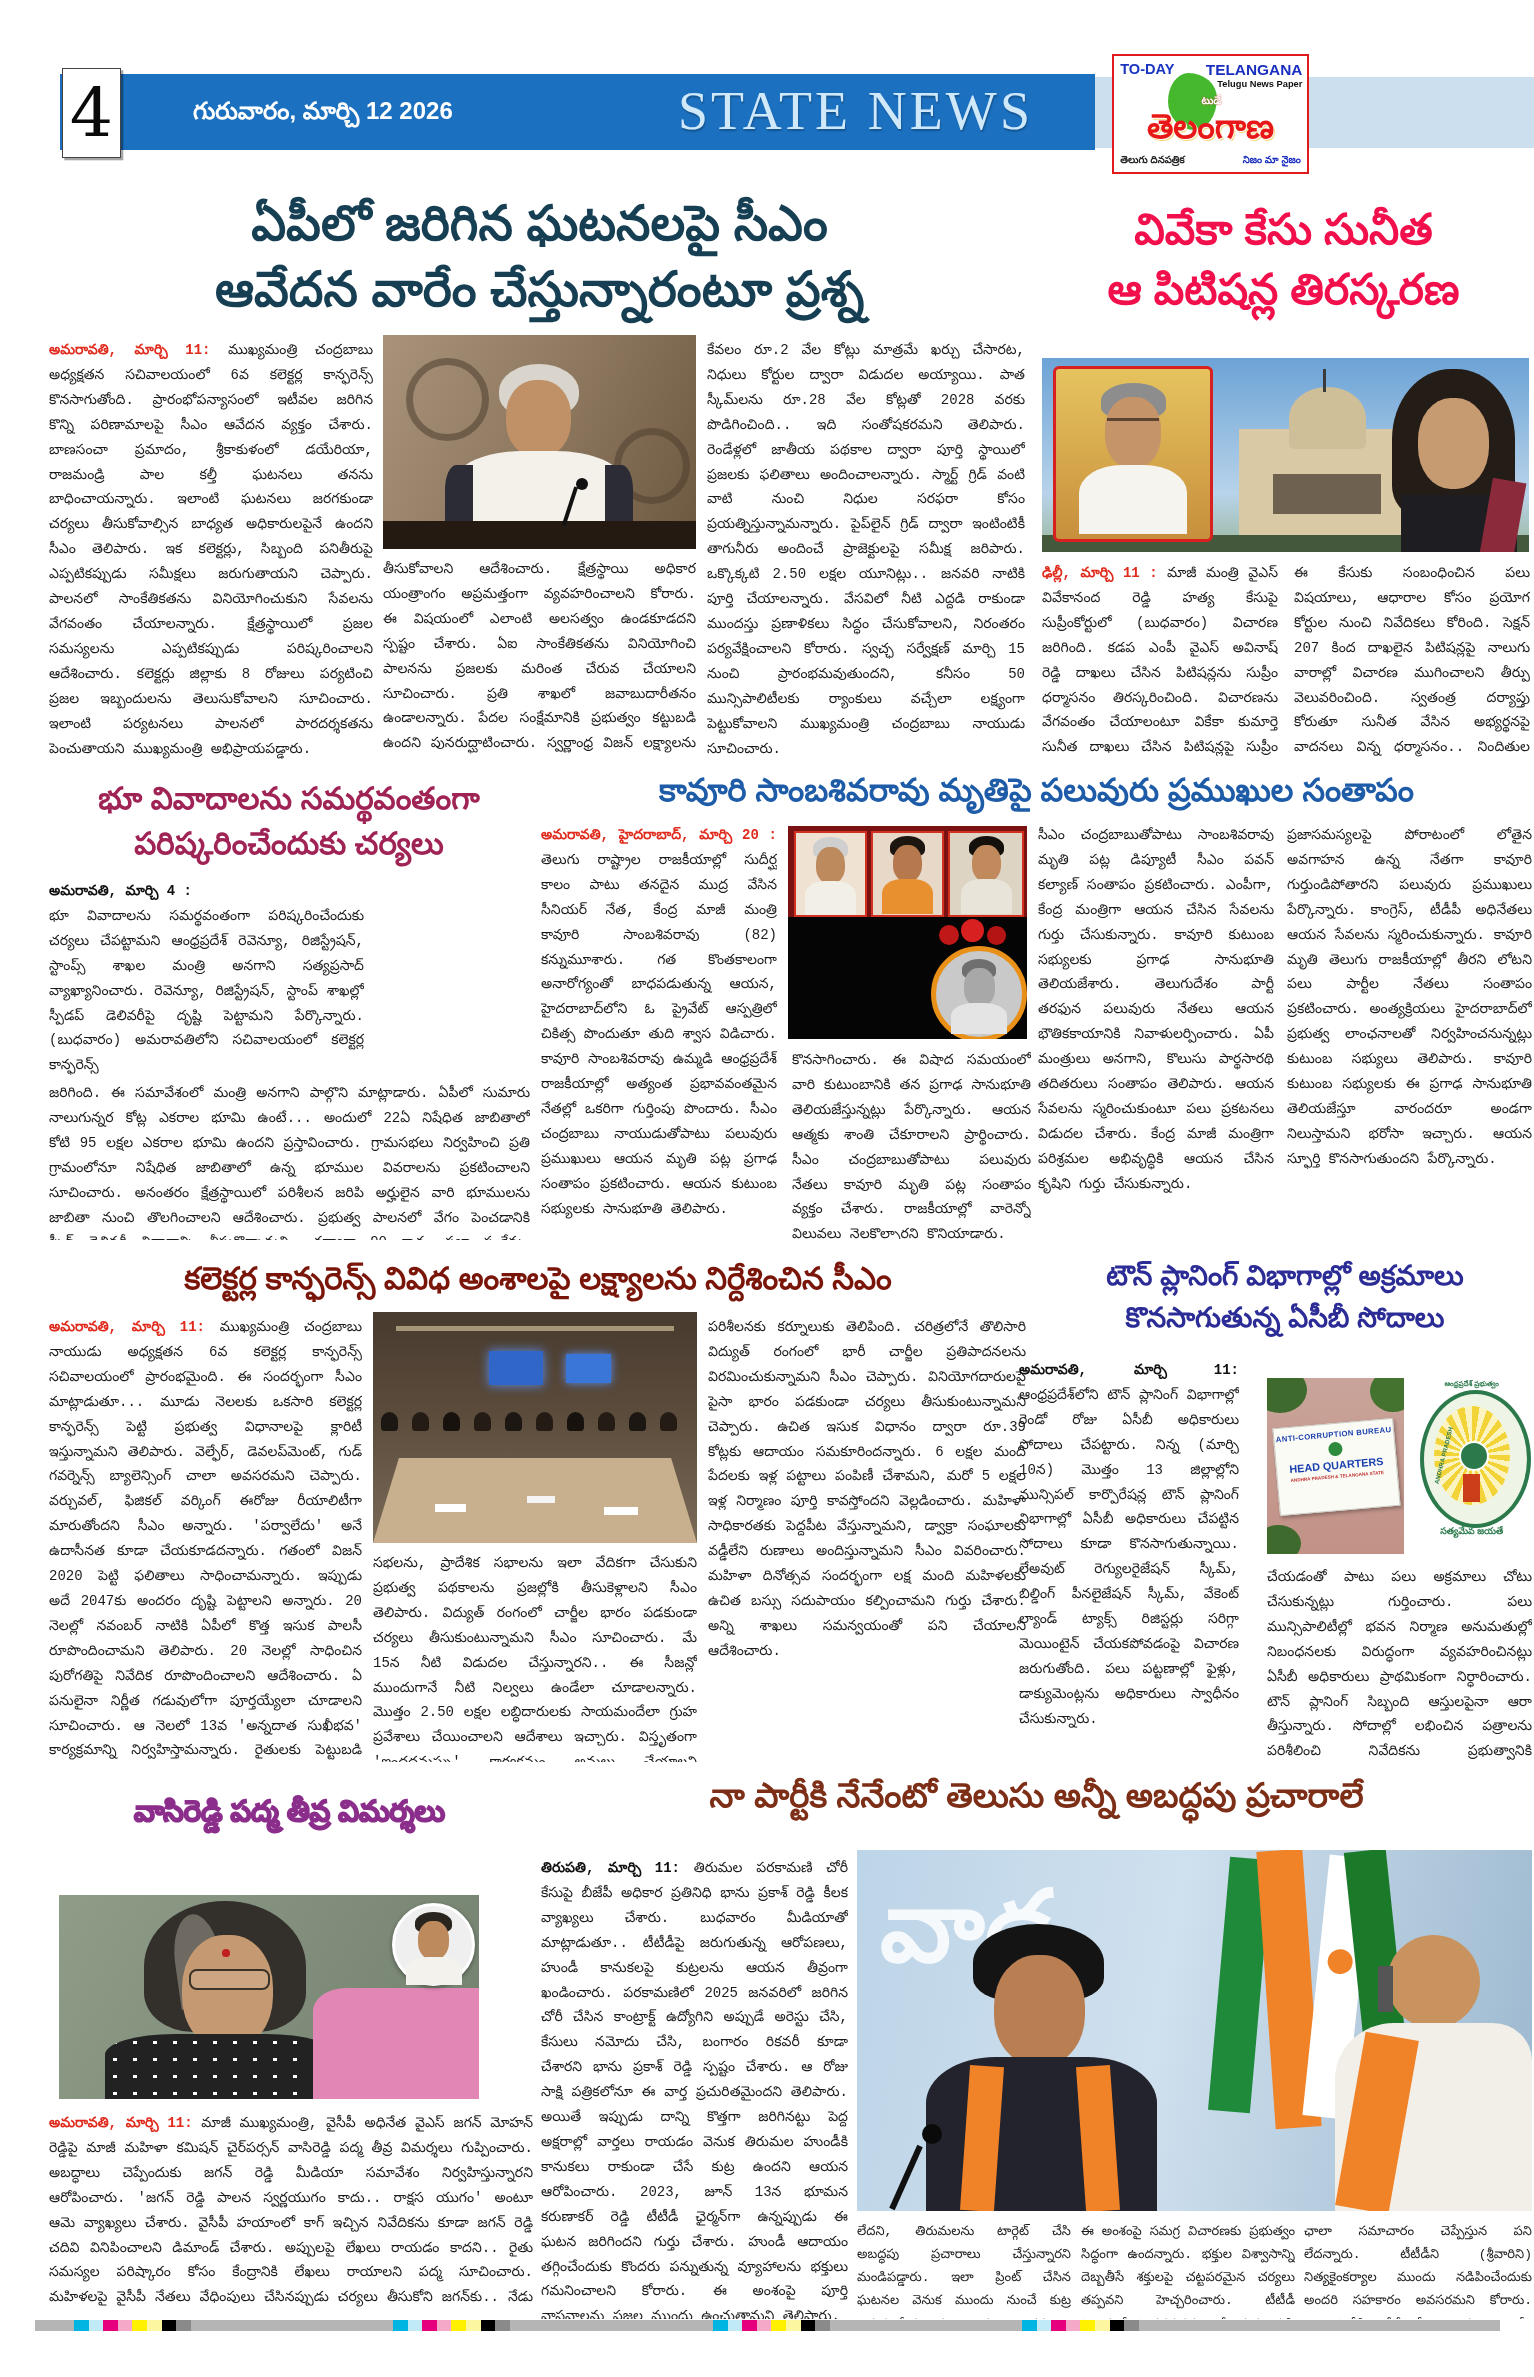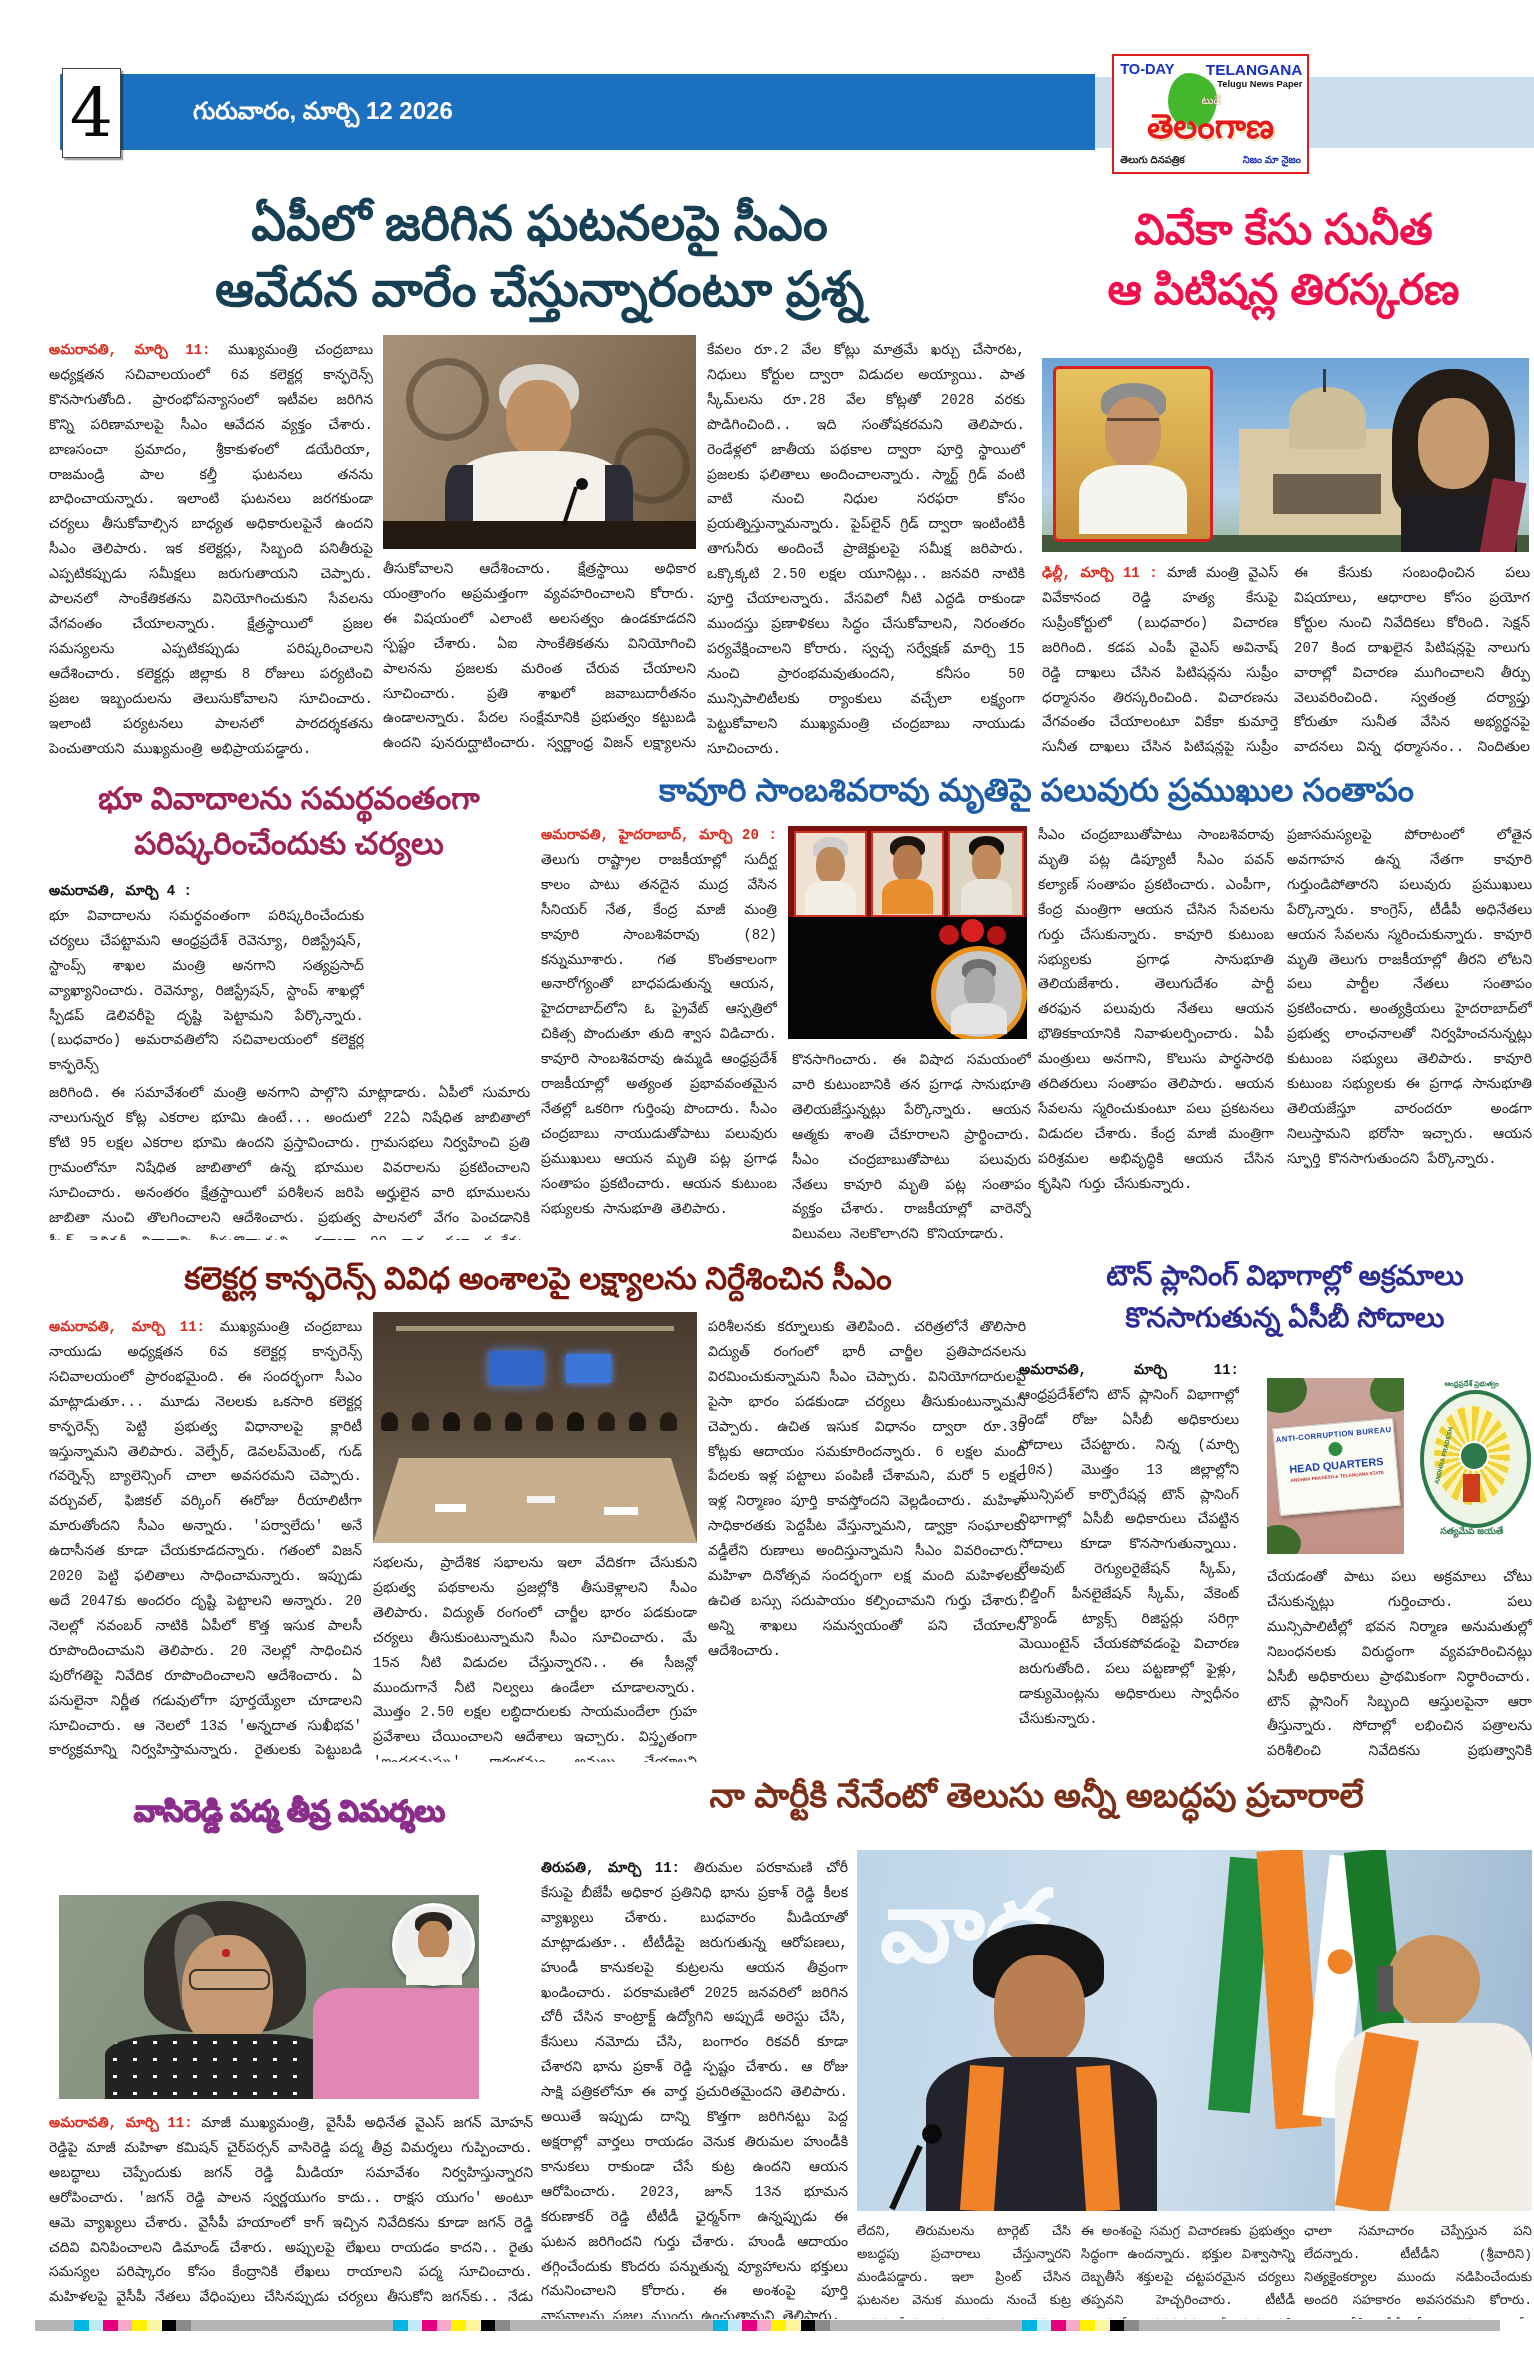"STATE NEWS" div.abs { html: none -> <div>STATE NEWS</div> }
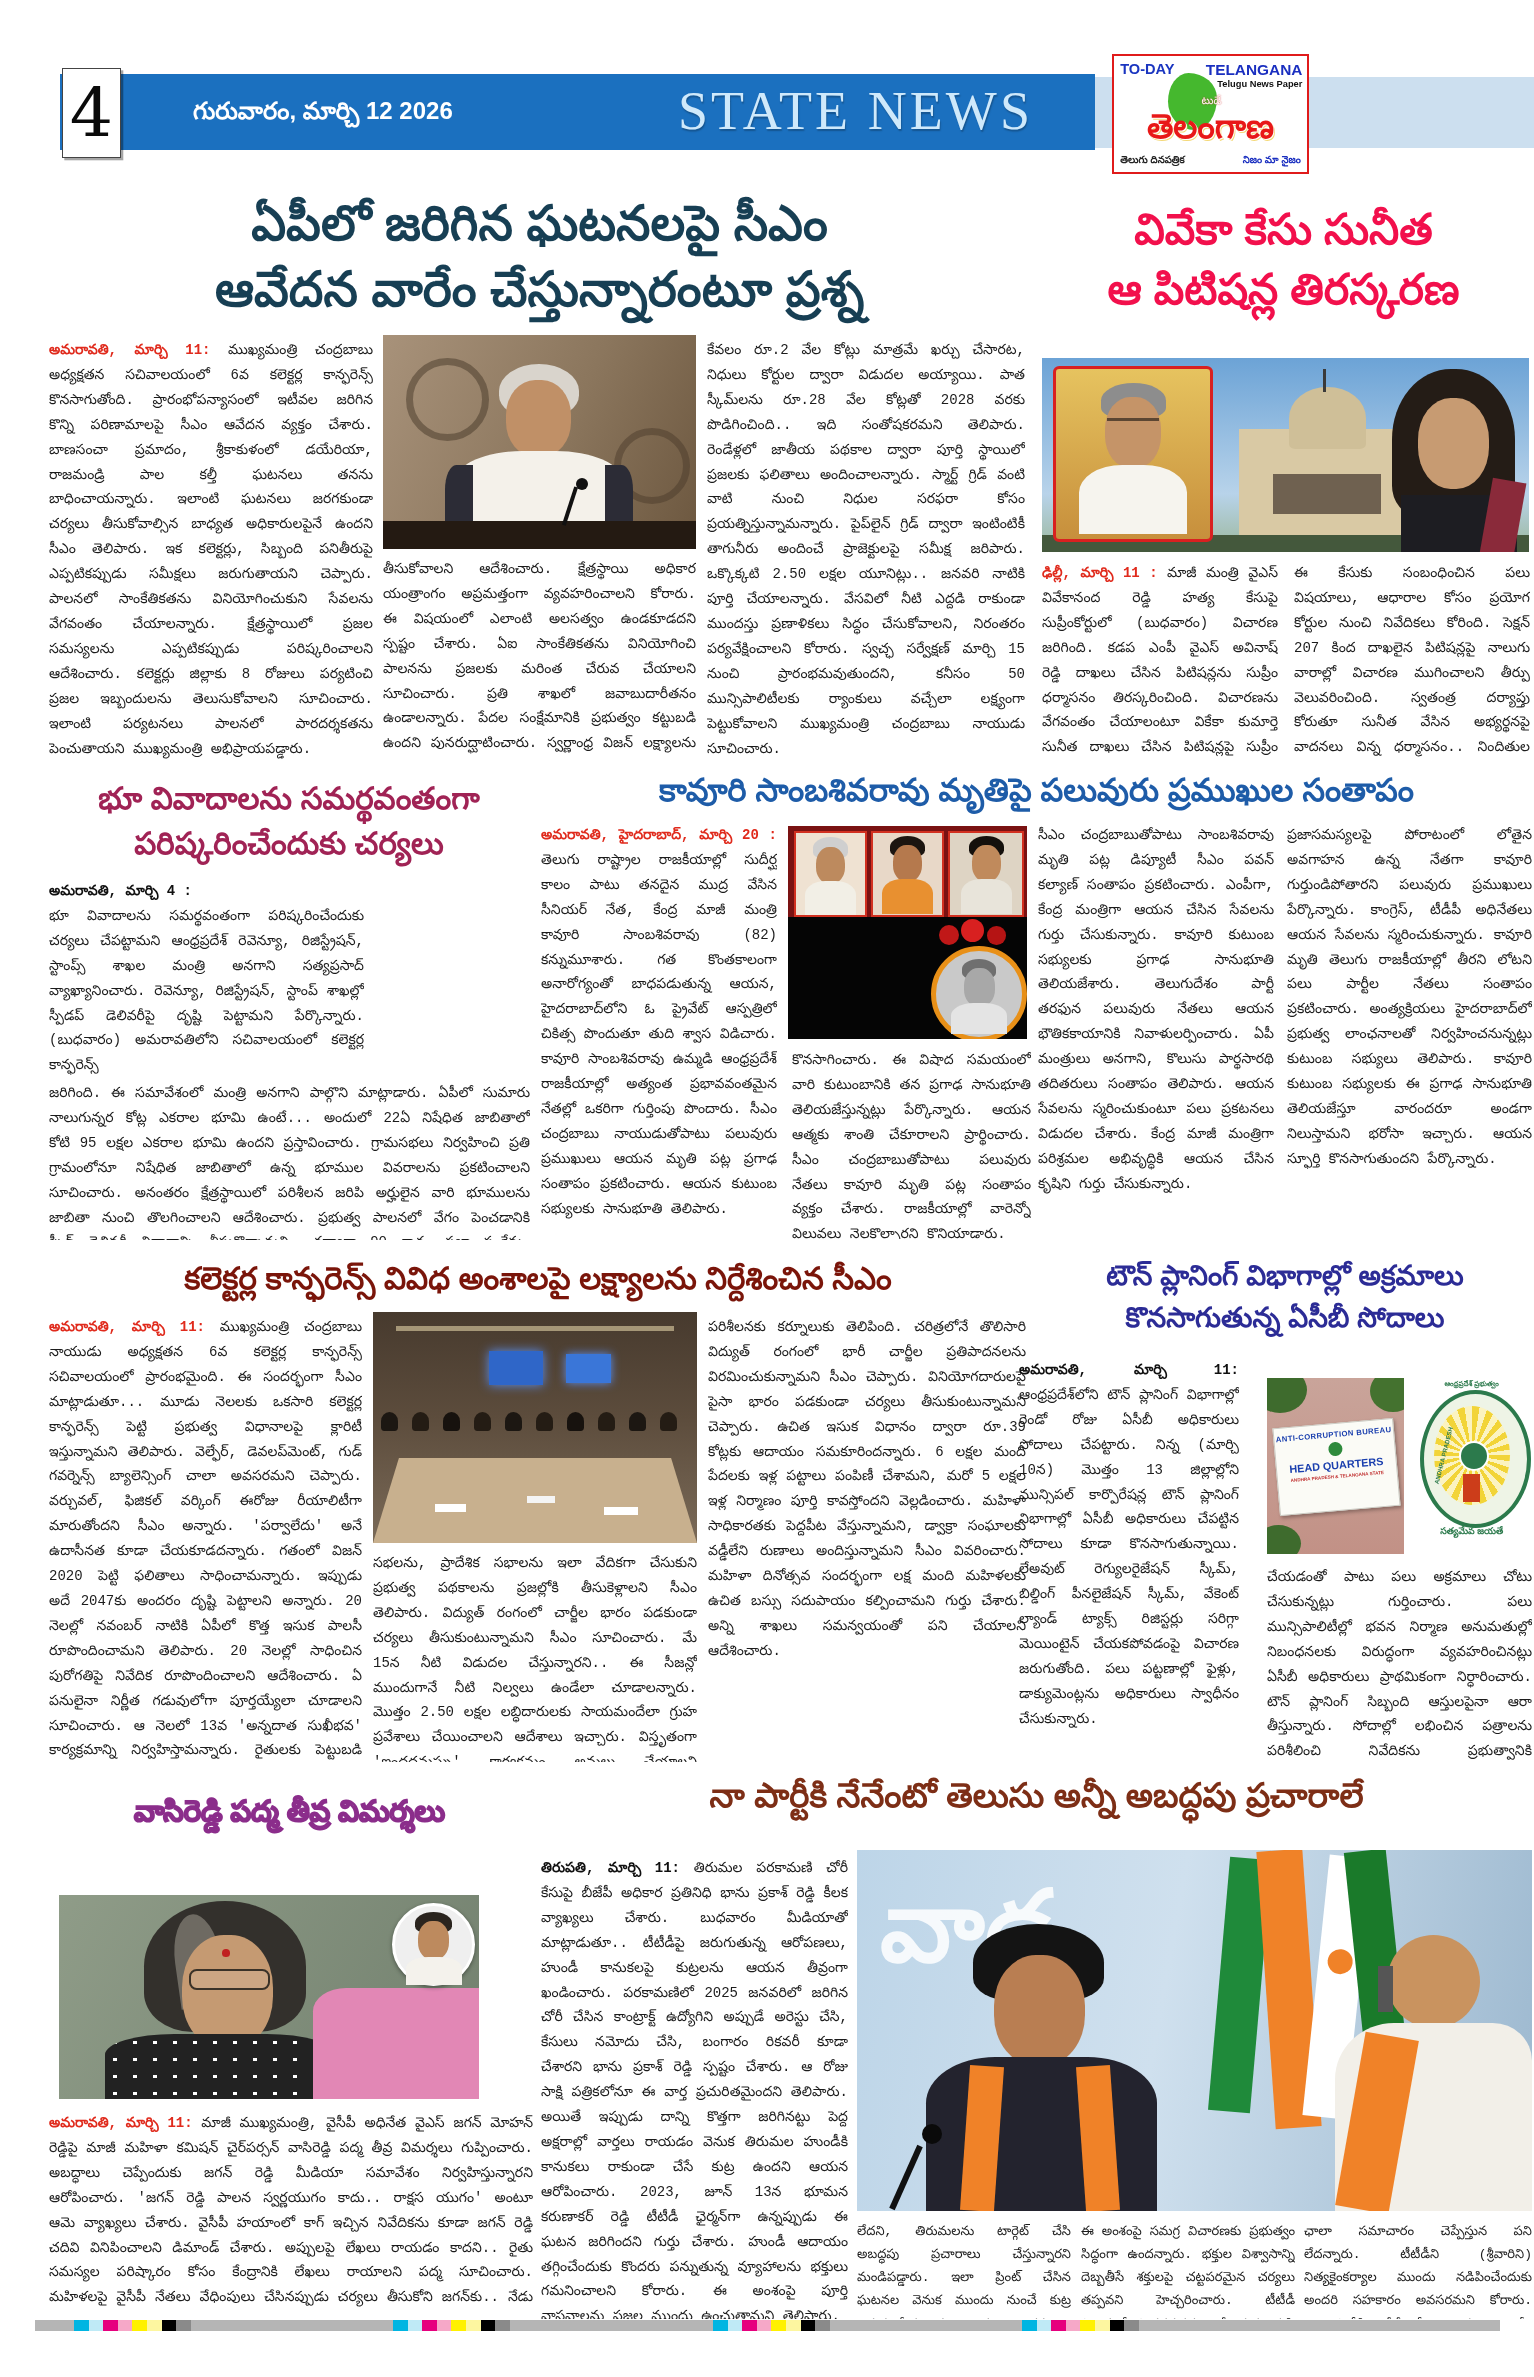"టుడే" .logo-map span { font-weight: normal -> bold }
